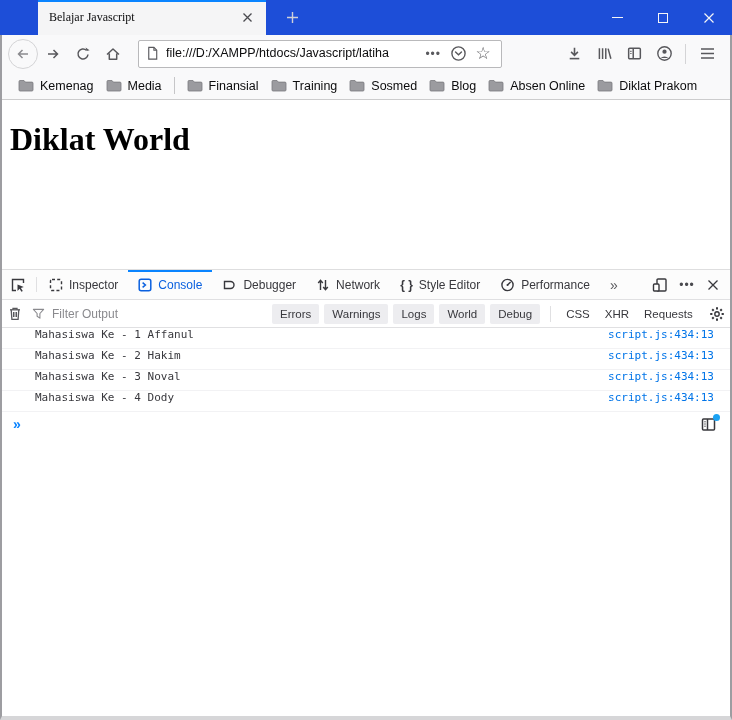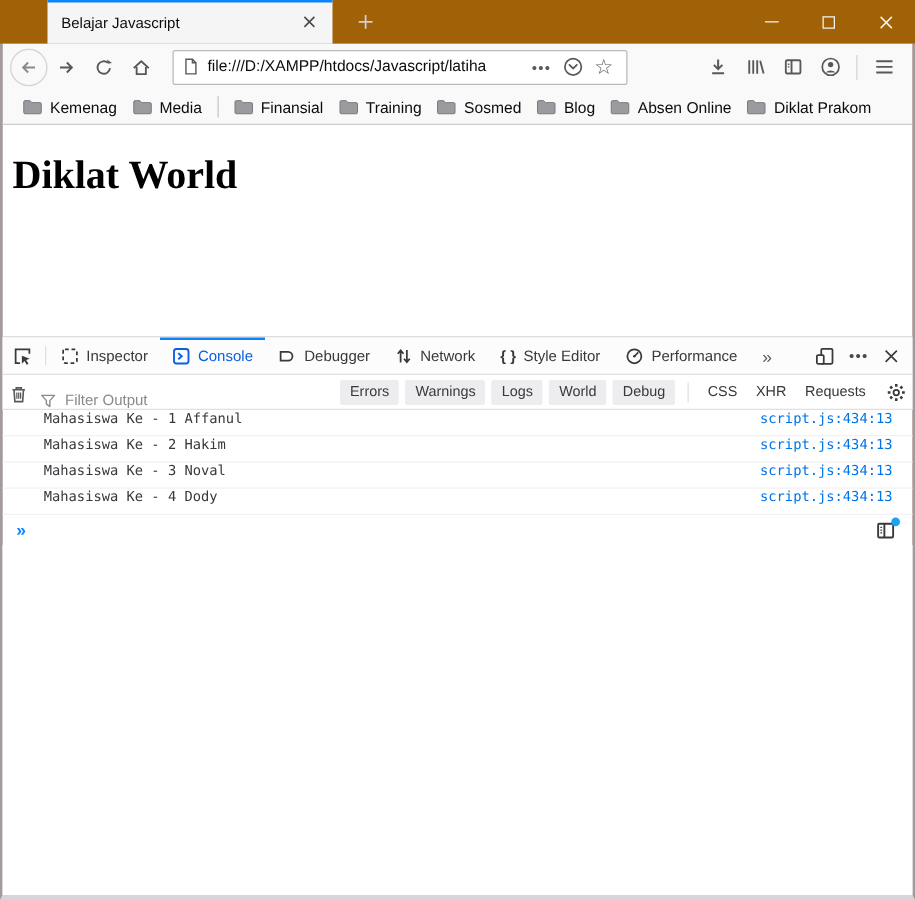"Belajar Javascript" .titlebar { background: #a16207 -> #1d4ed8; font-family: none -> Liberation Serif, serif }
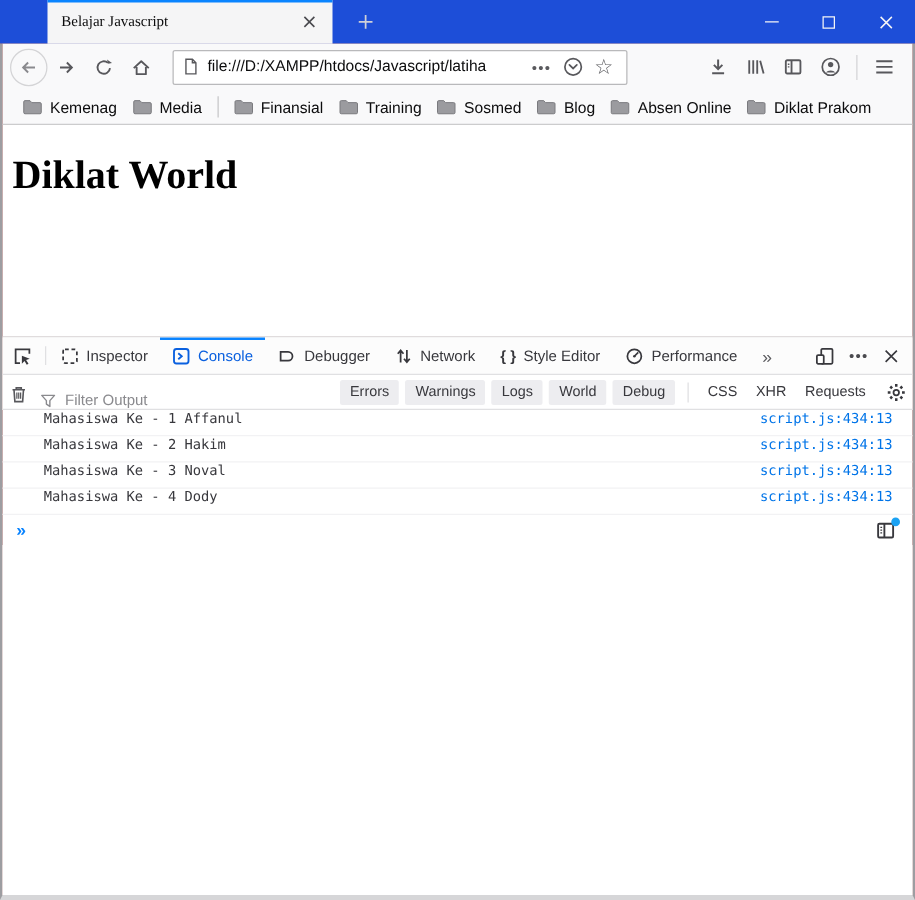"file:///D:/XAMPP/htdocs/Javascript/latih" .chrome-body { background: #7f1d1d -> #6d28d9 }
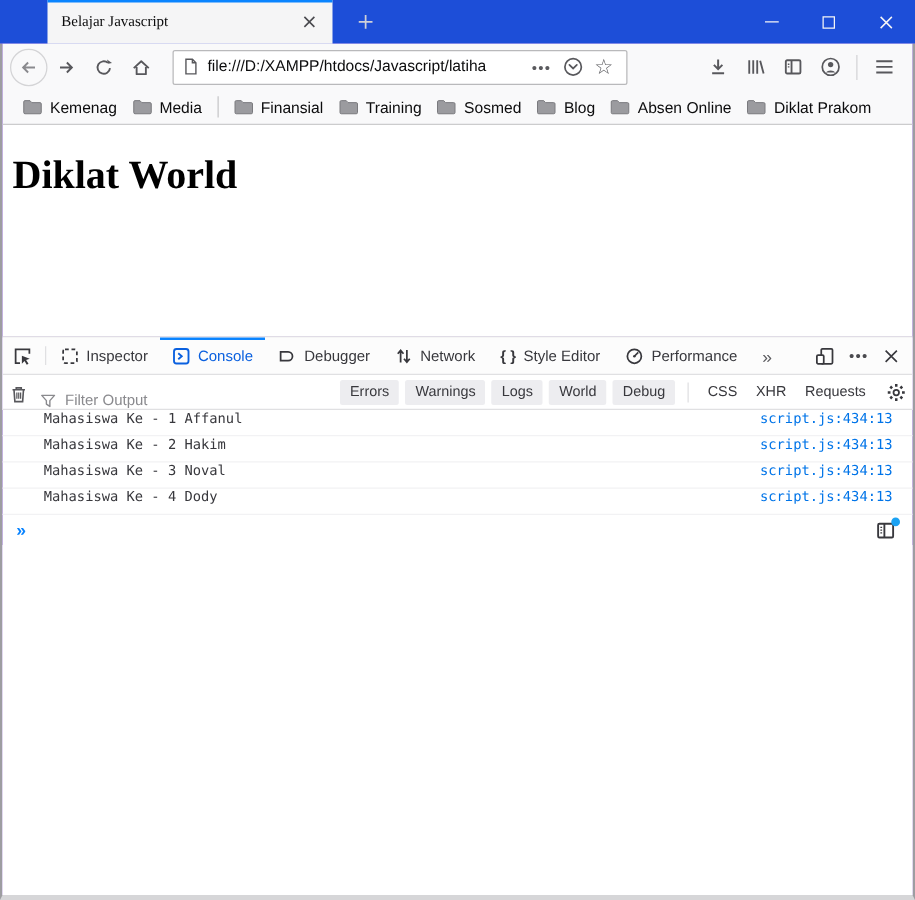"Filter Output" .dt-filterbar { align-items: flex-end -> center }
